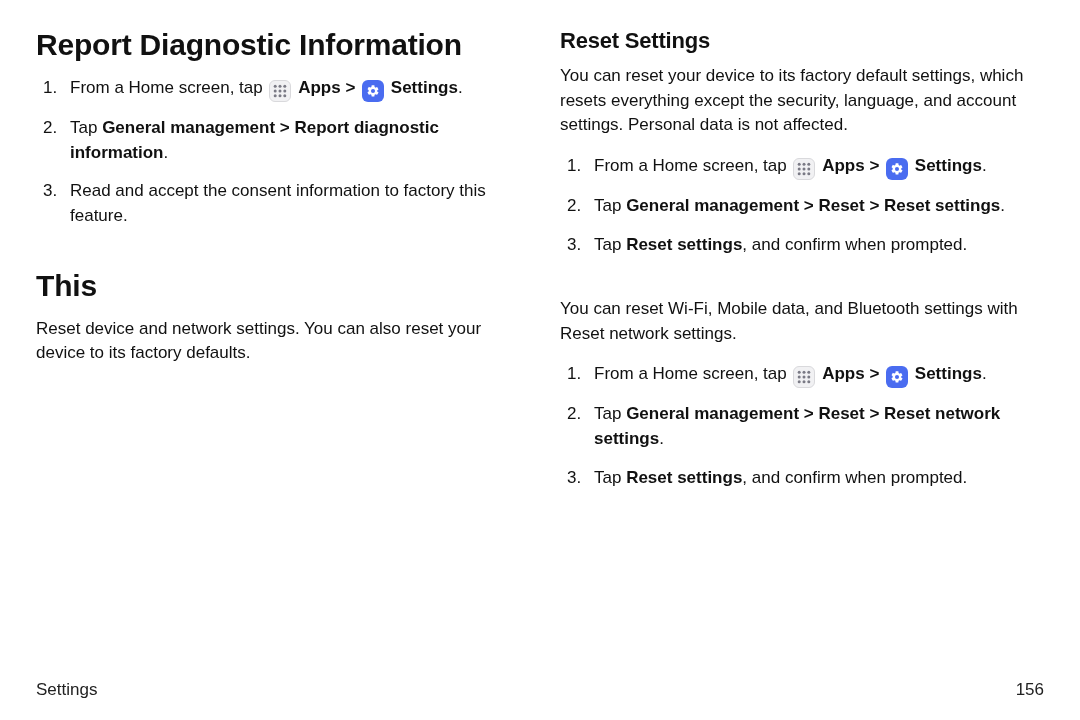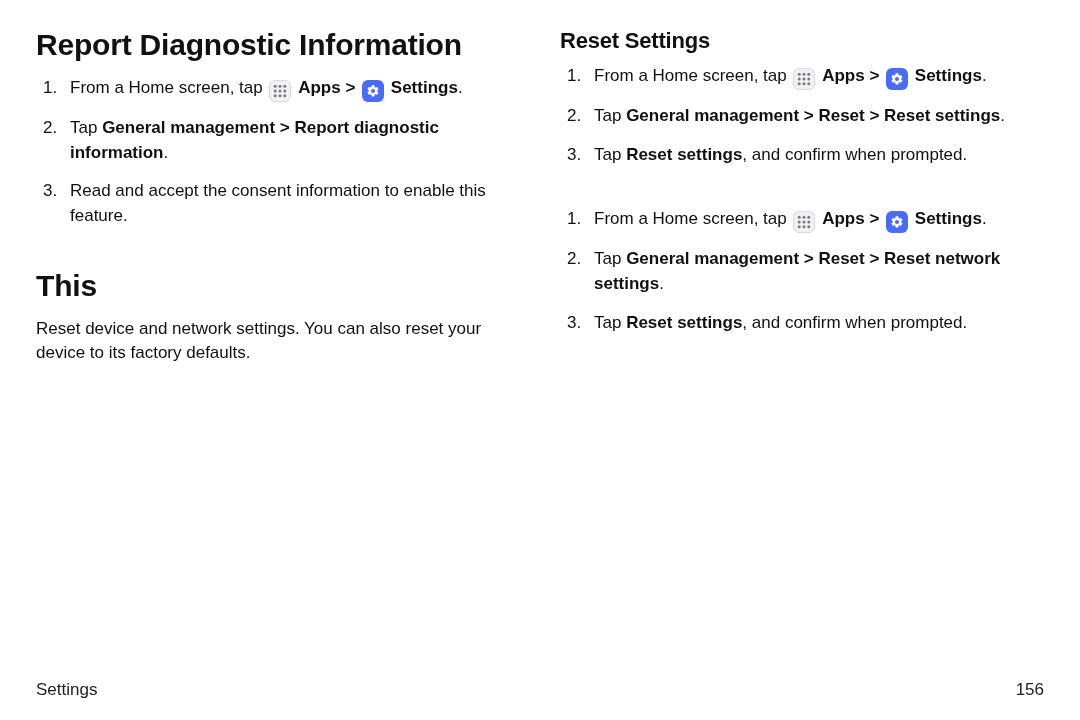"You can reset your device" p.body { html: none -> <p>You can reset your device to its factory default settings, which resets everything except the security, language, and account settings. Personal data is not affected.</p> }
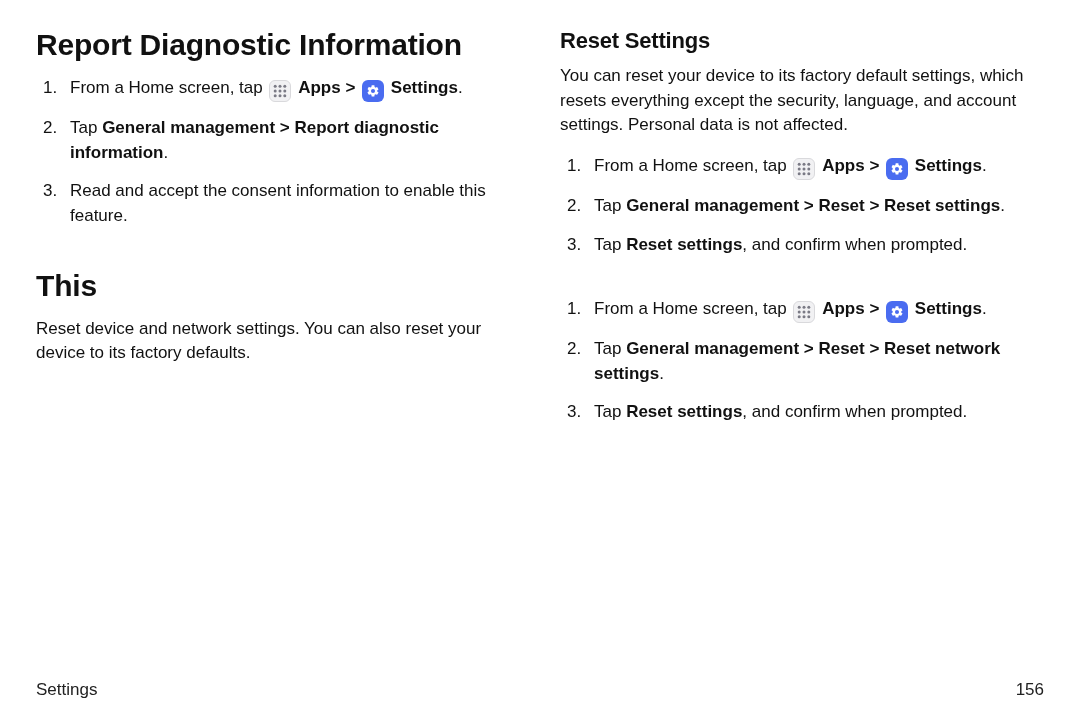"Read and accept the consent" li { text: enable -> factory }
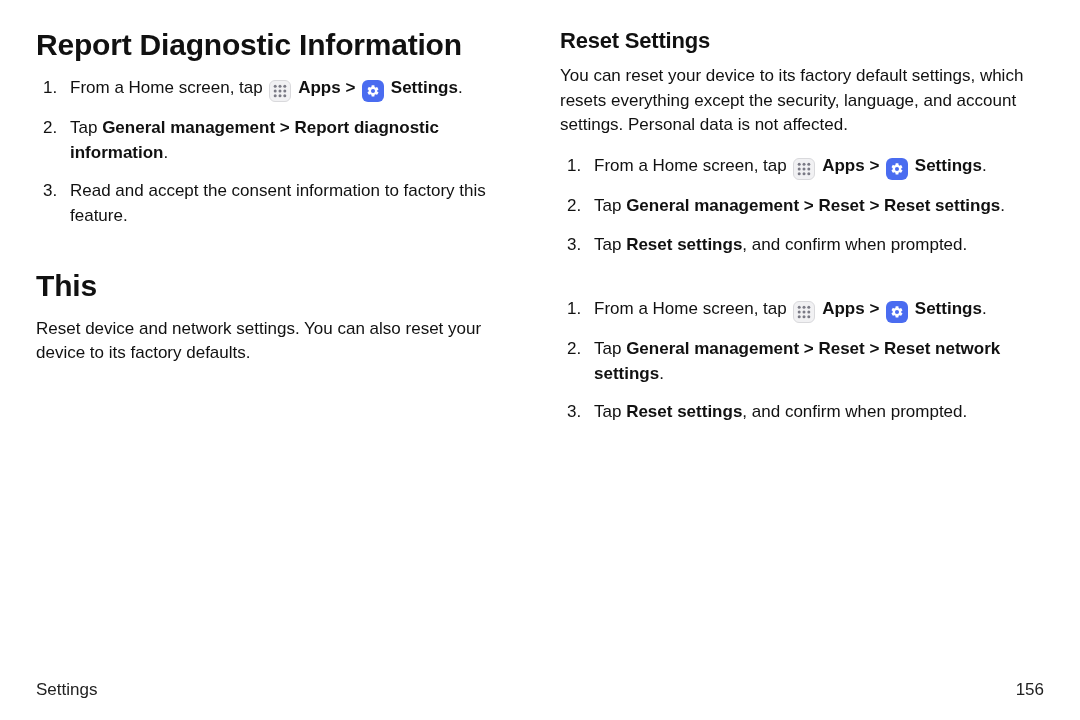"You can reset Wi-Fi, Mobile" p.body { html: none -> <p>You can reset Wi-Fi, Mobile data, and Bluetooth settings with Reset network settings.</p> }
